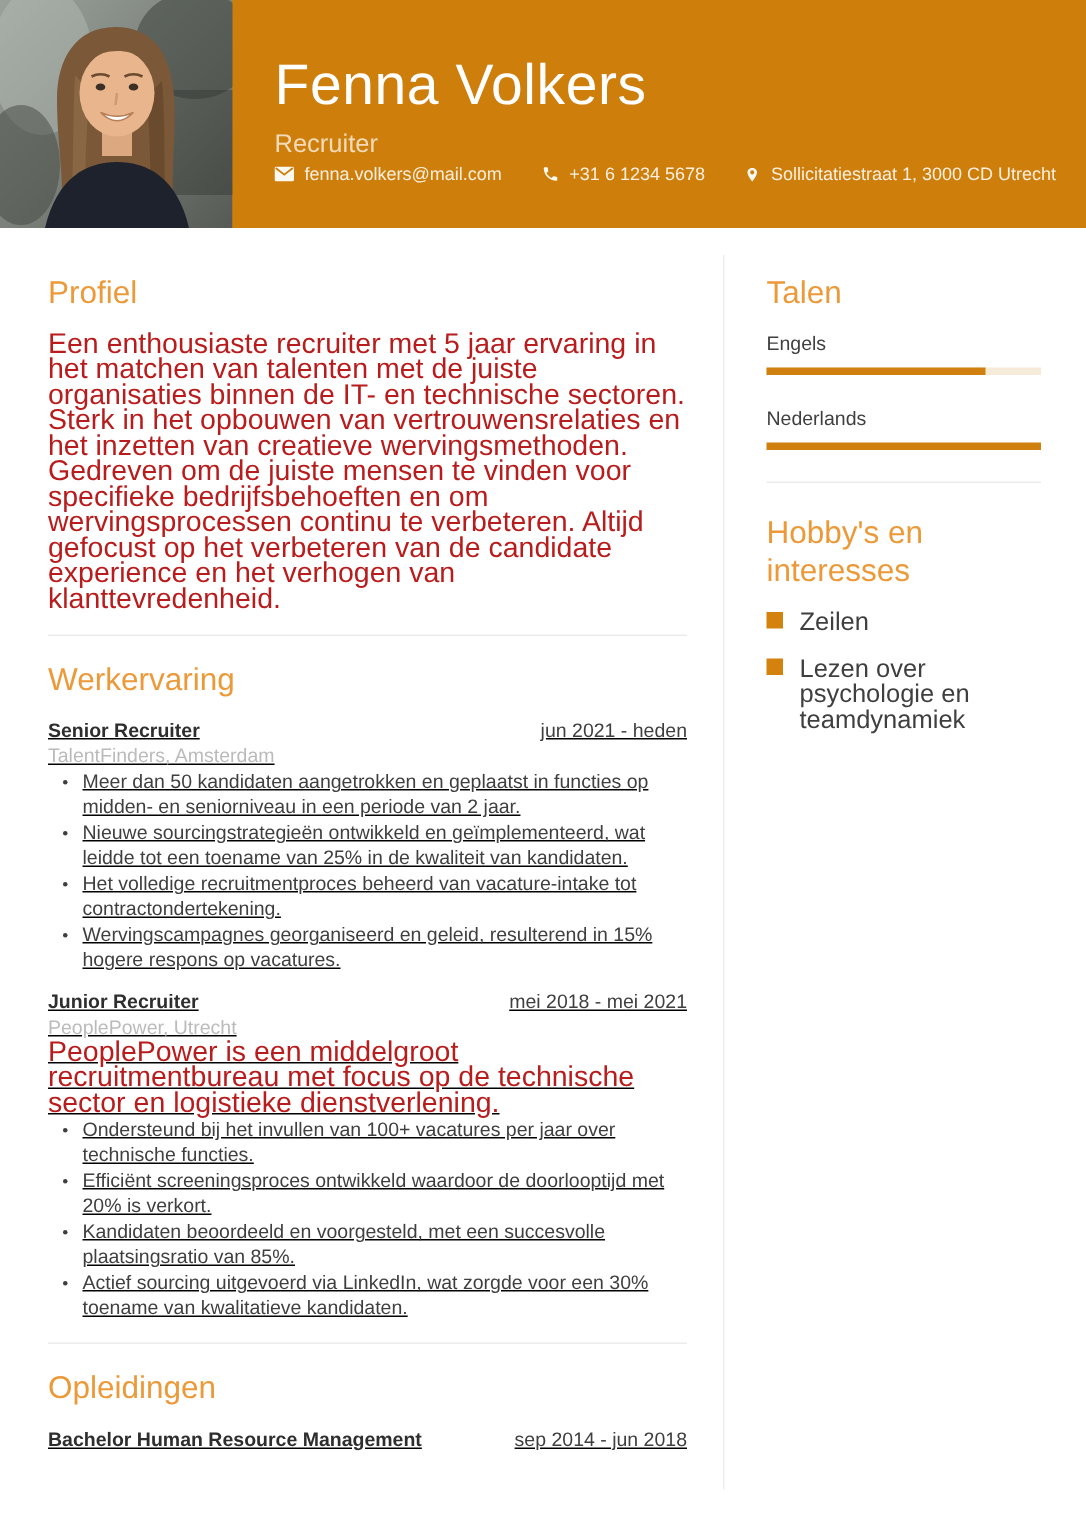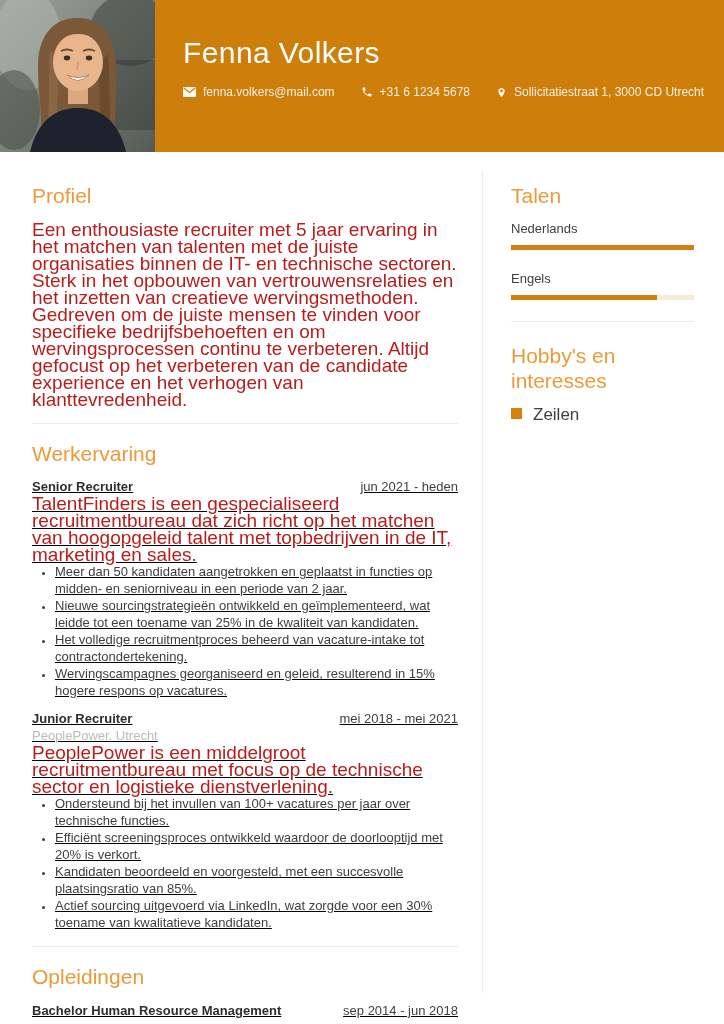"Fenna Volkers" .name { font-size: 30px -> 38px }
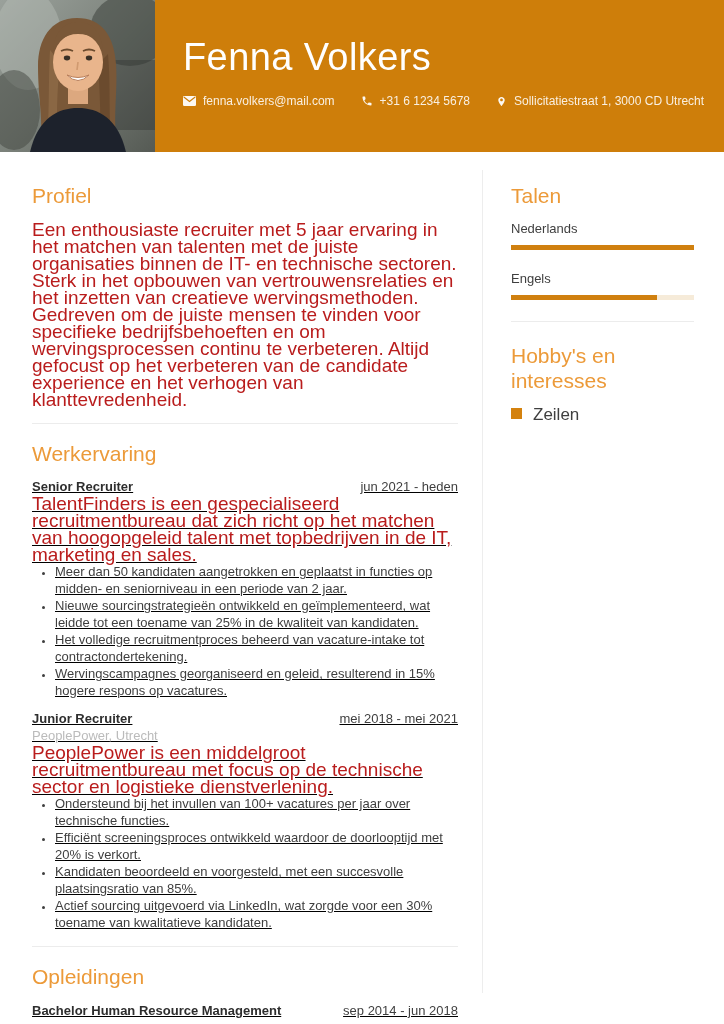"Recruiter" div.role { html: none -> <div>Recruiter</div> }
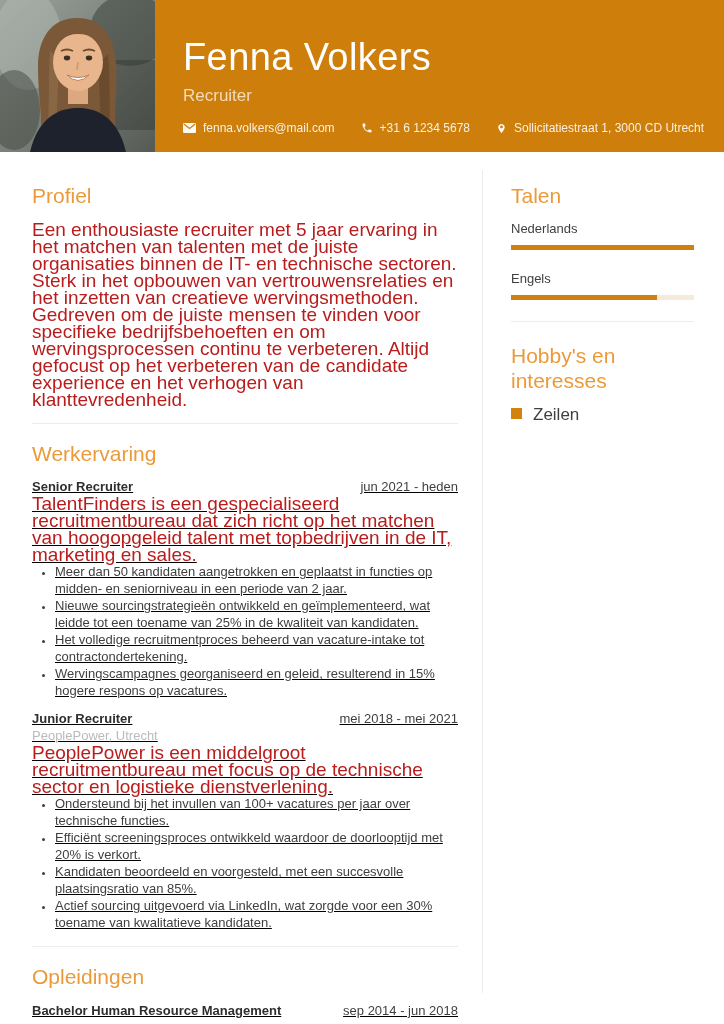"fenna.volkers@mail.com" .contact-row { margin-top: 15px -> 3px }
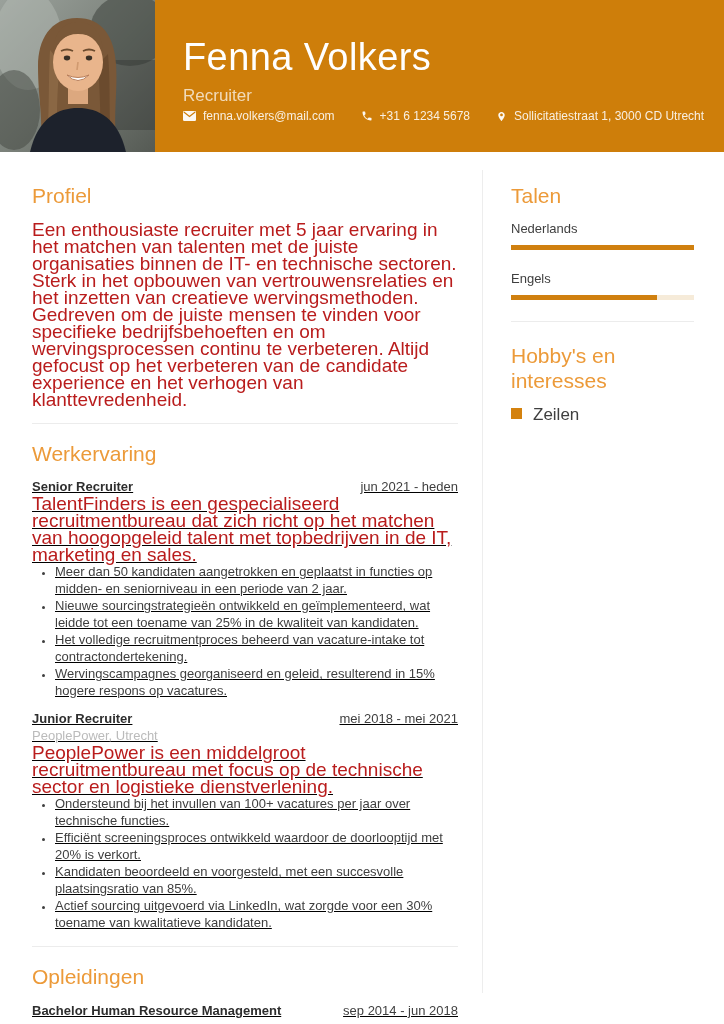"Nederlands" div.lang-item { order: before "Engels" -> after "Engels" }
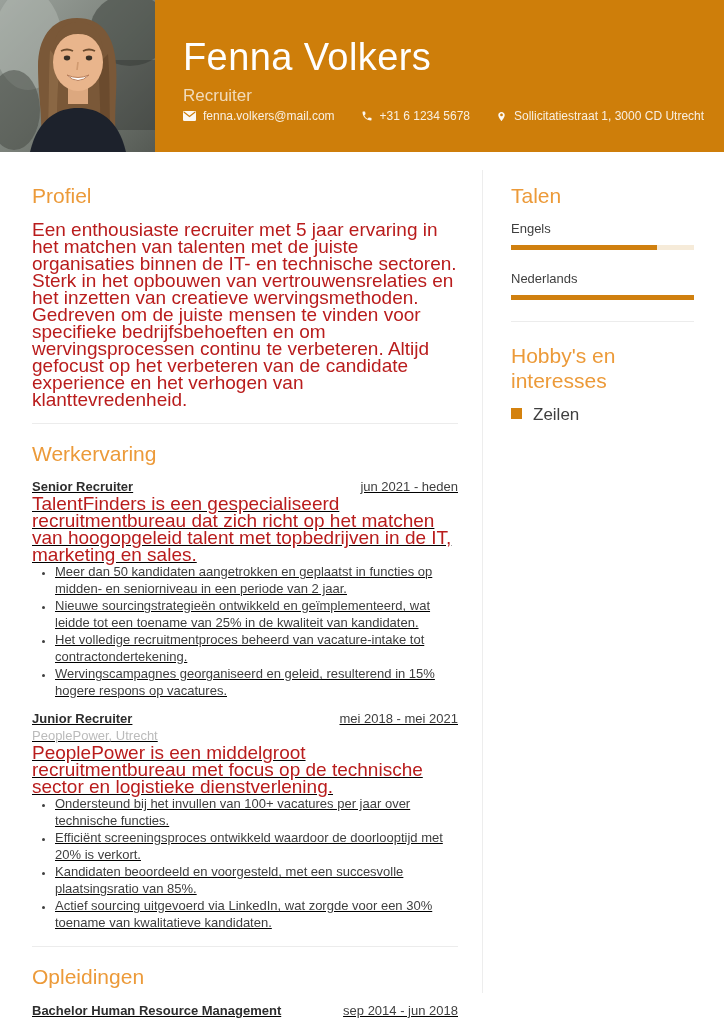"Lezen over psychologie en teamdynamiek" div.hobby-item { html: none -> <div> <span></span> <span>Lezen over psychologie en teamdynamiek</span> </div> }
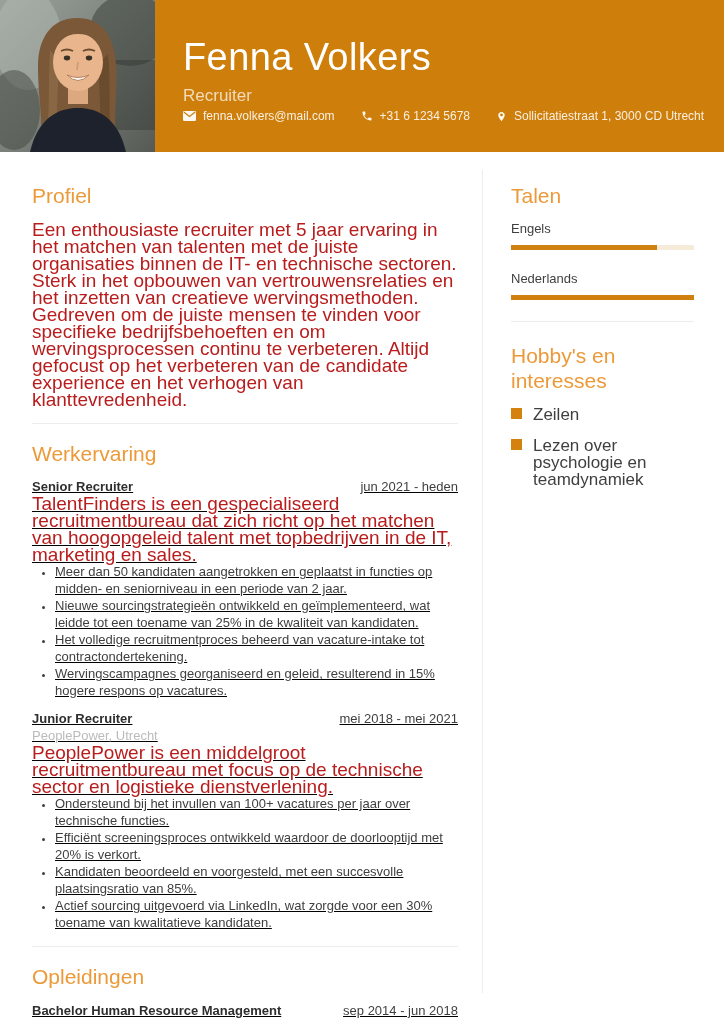"TalentFinders, Amsterdam" div.entry-company { html: none -> <div>TalentFinders, Amsterdam</div> }
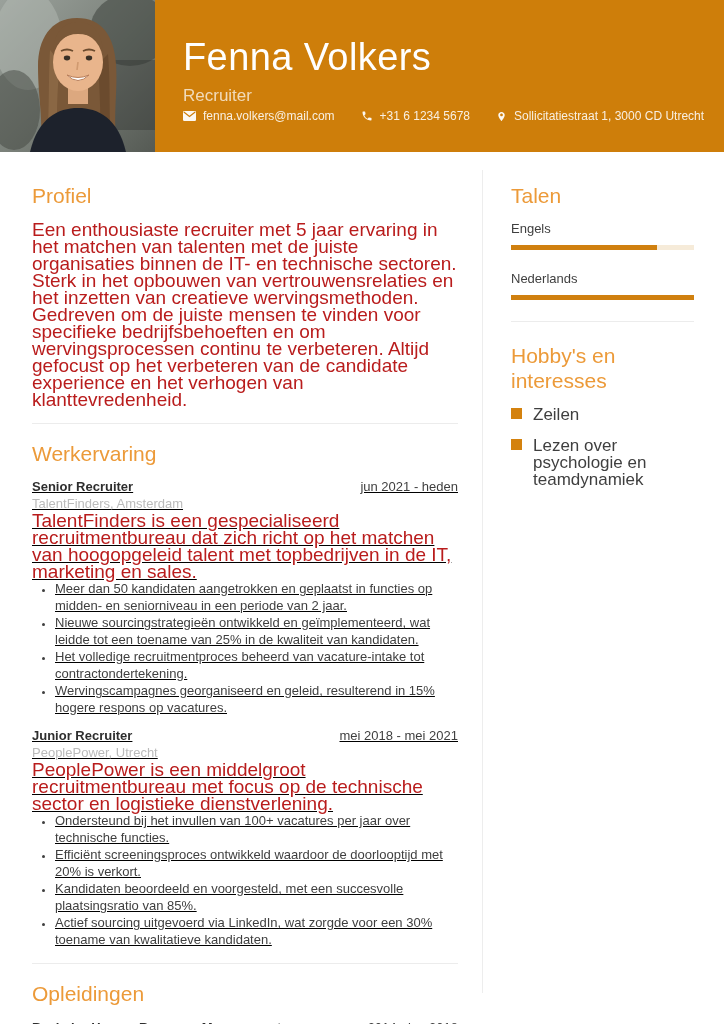"TalentFinders is een gespecialiseerd" div.body-text { html: <div>TalentFinders is een gespecialiseerd recruitmentbureau dat zich richt op het matchen van hoogopgeleid talent met topbedrijven in de IT, marketing en sales.</div> -> none }
